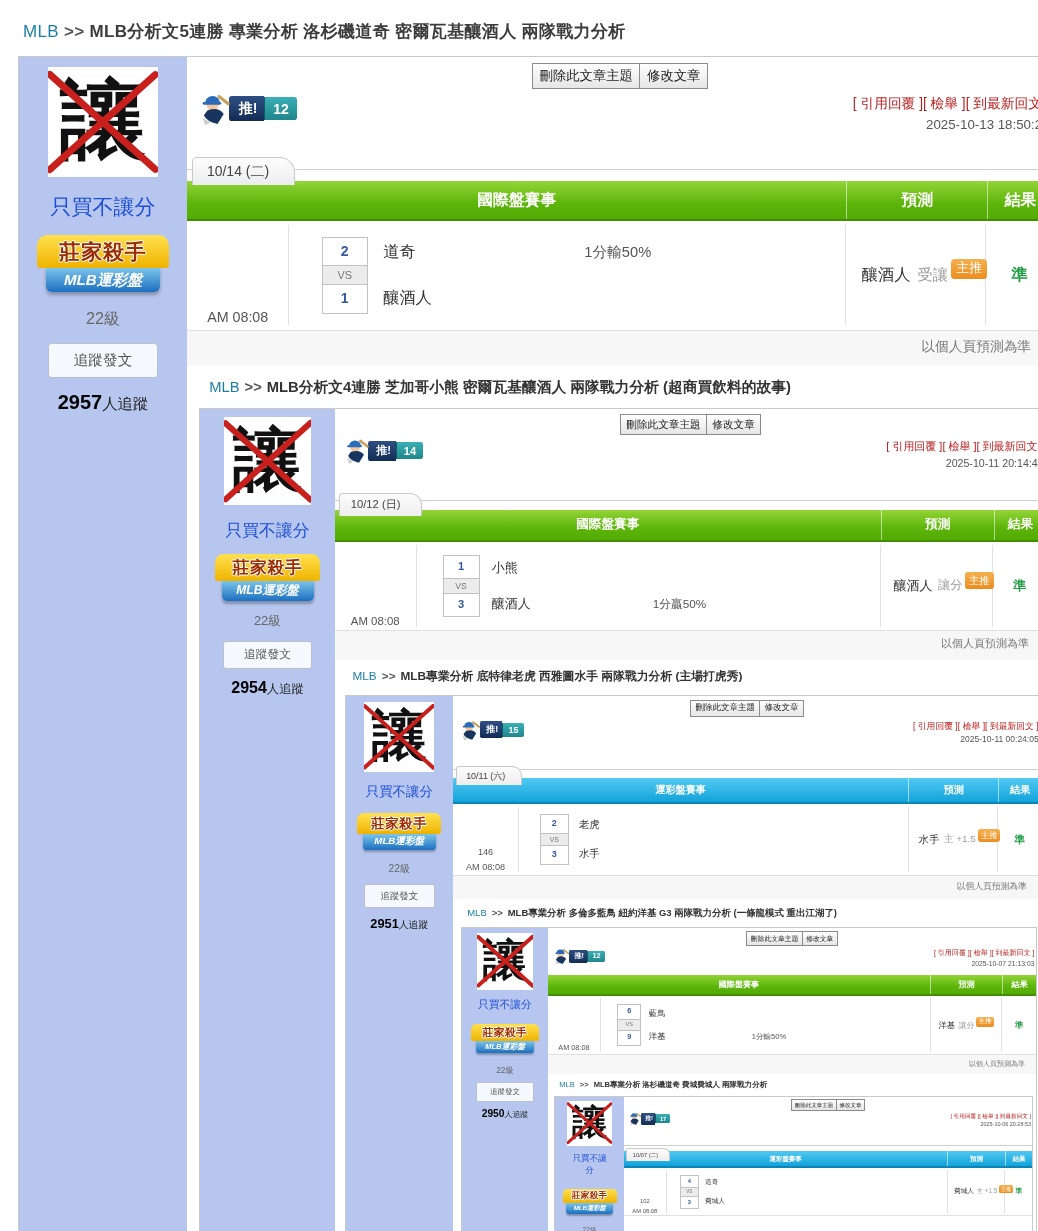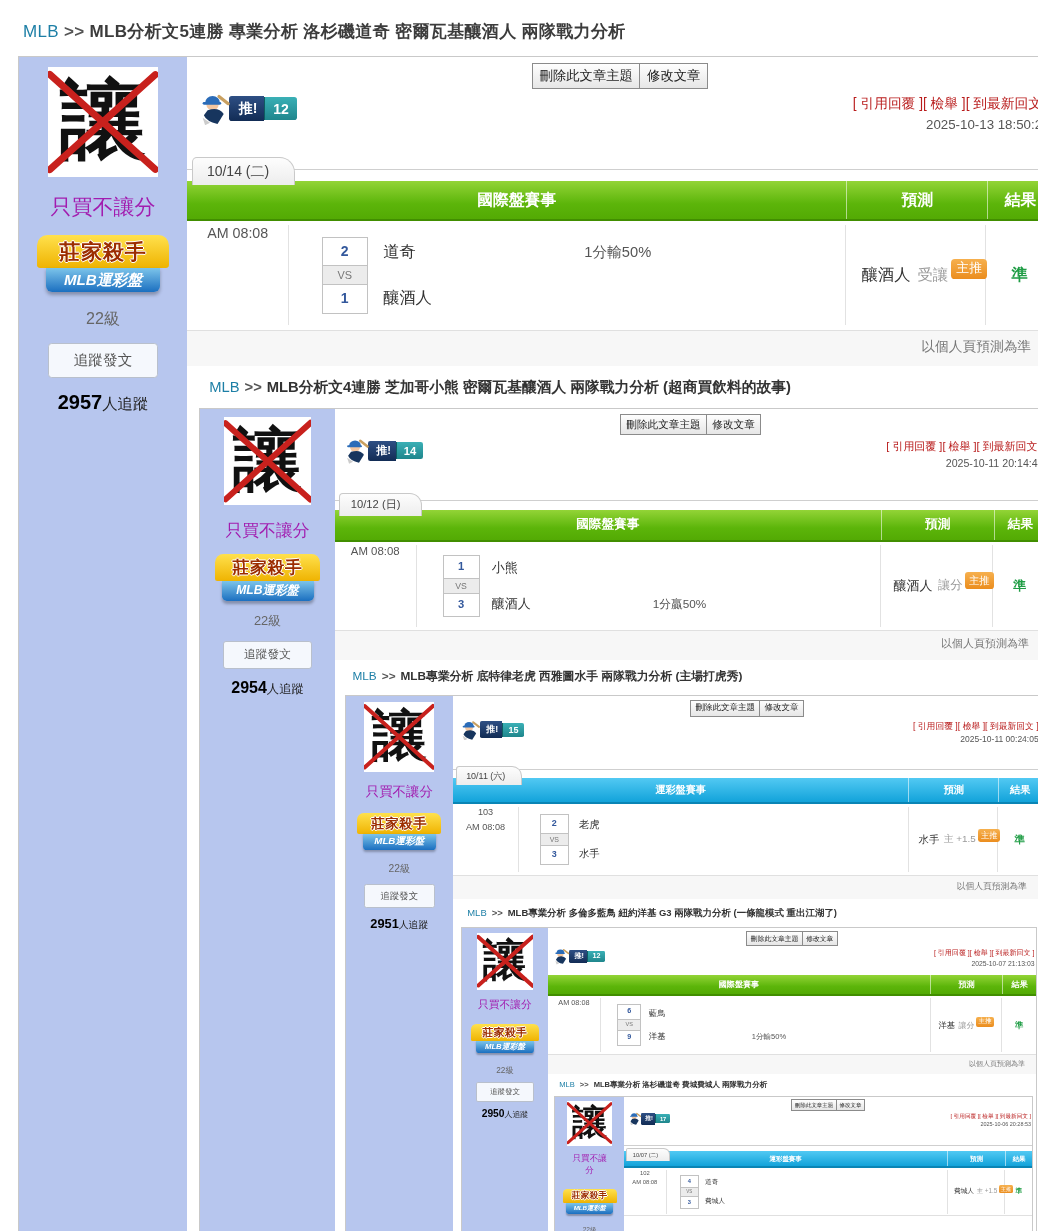"只買不讓分" .nickname { color: #a21caf -> #1d4ed8 }
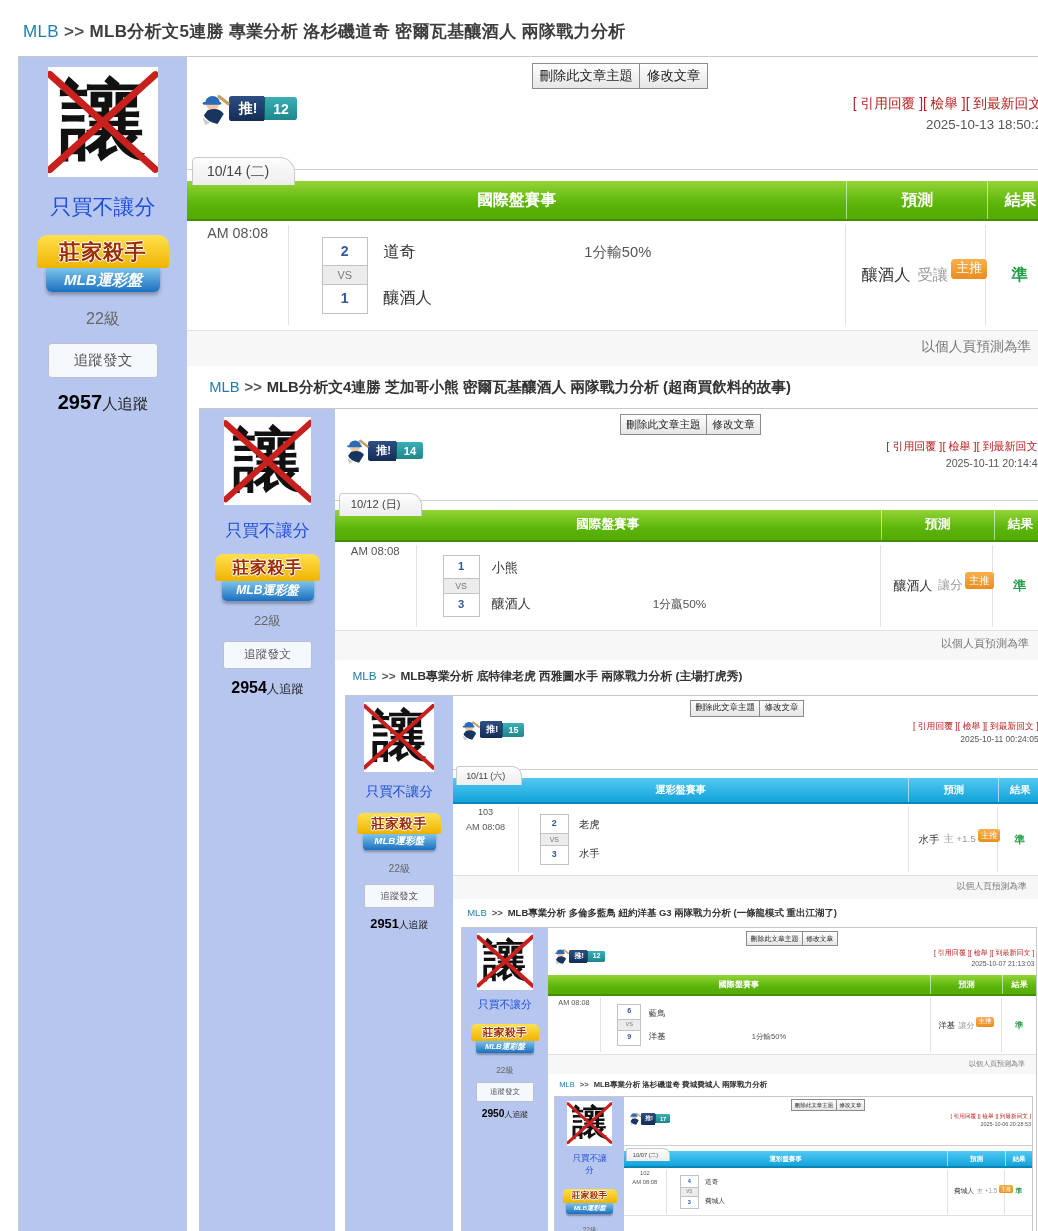"AM 08:08" .c-time { justify-content: flex-start -> flex-end }
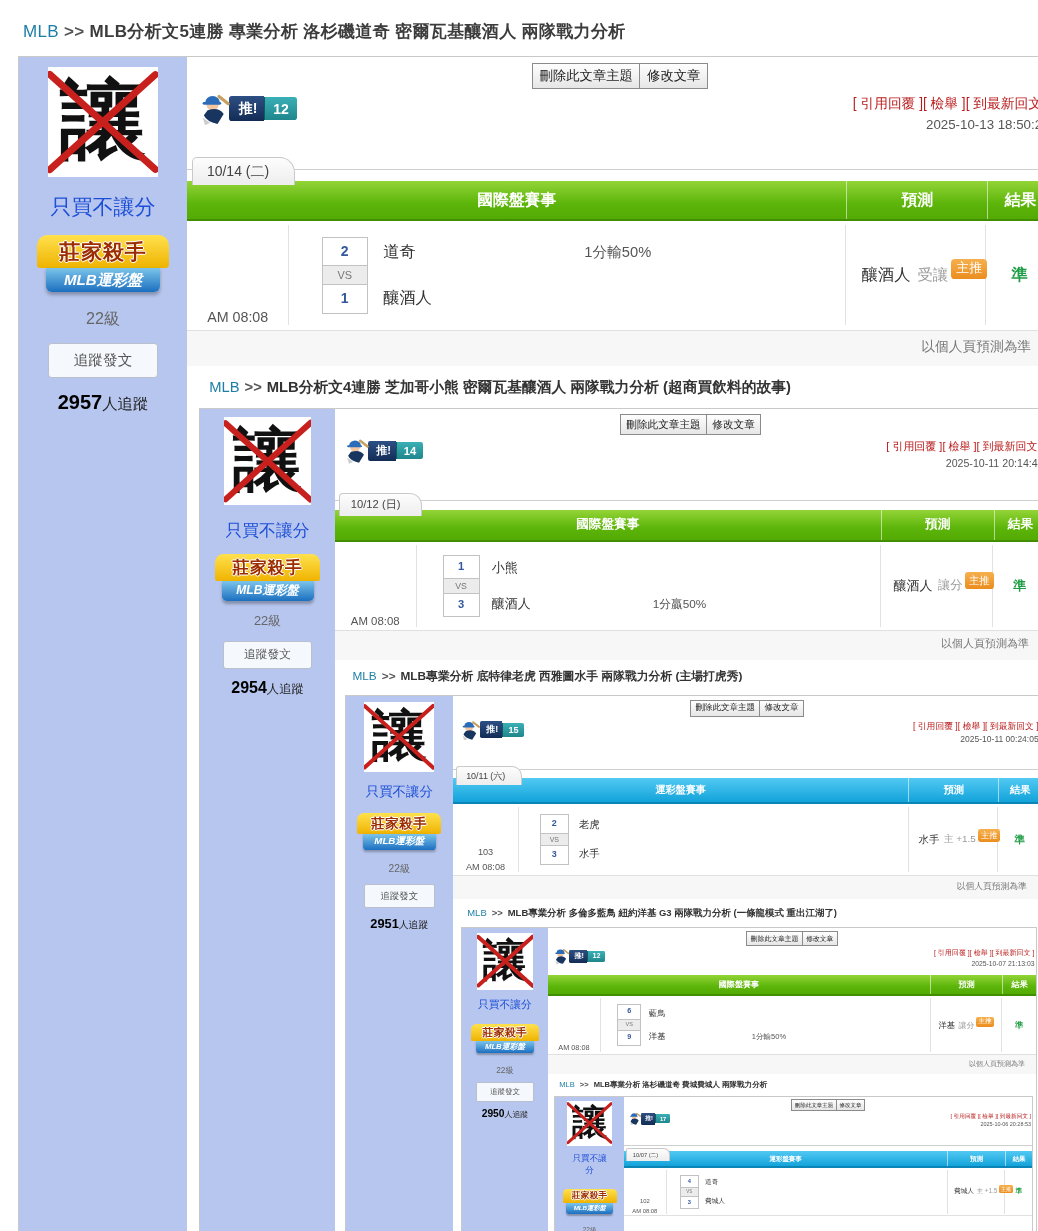"103" div.game-no { text: 103 -> 146 }
